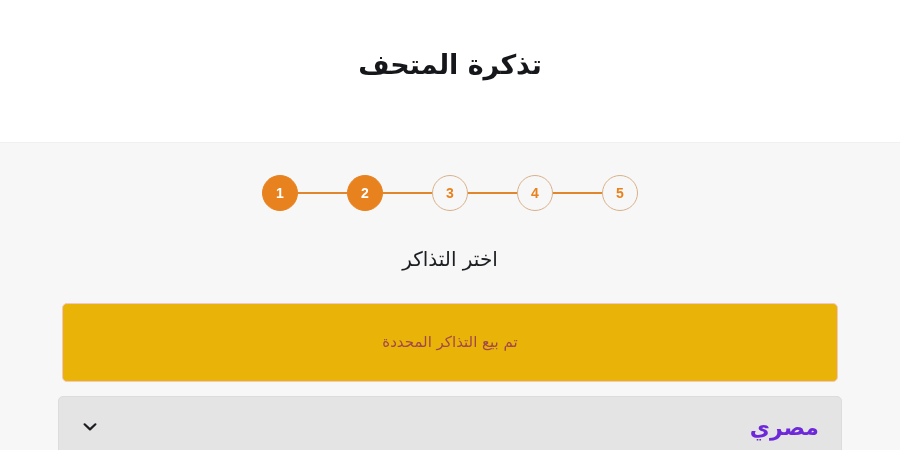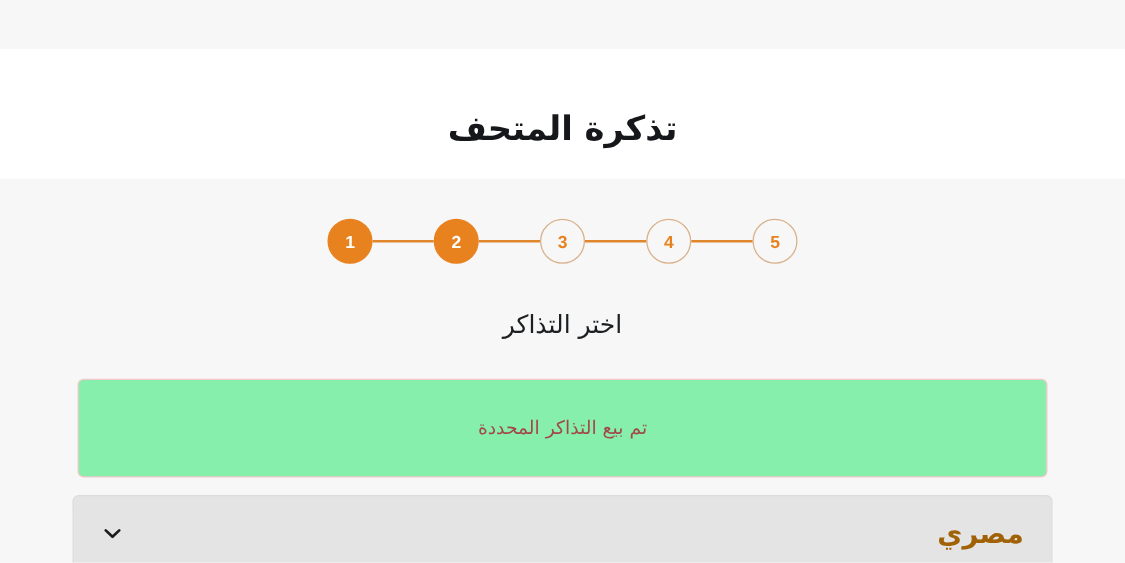"تذكرة المتحف" .header { margin-top: 39px -> none }
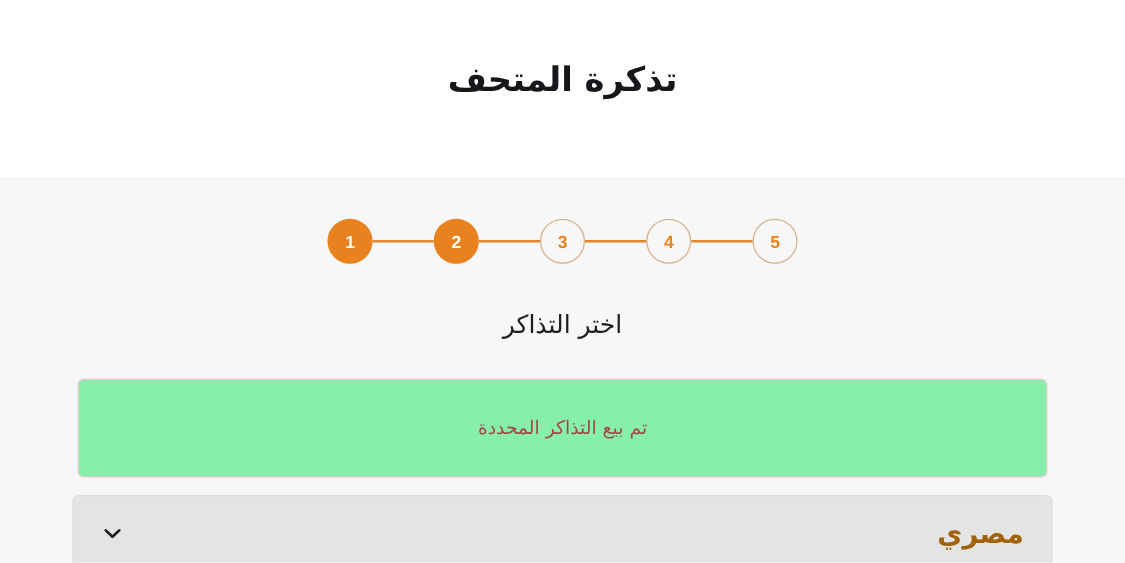"تم بيع التذاكر المحددة" .alert-box { background: #86efac -> #eab308 }
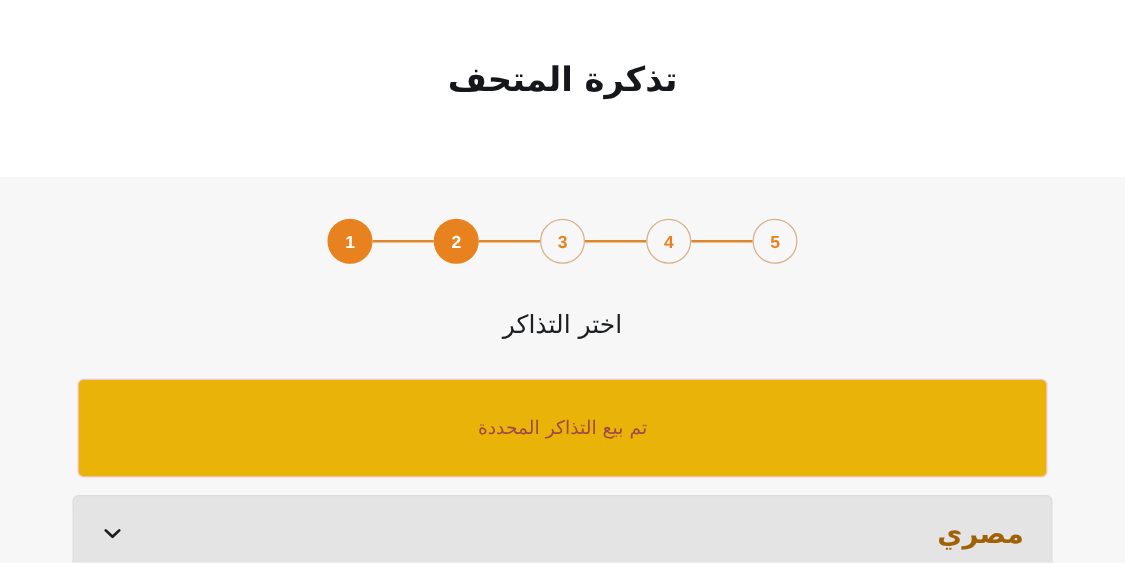"مصري" .select-value { color: #a16207 -> #6d28d9 }
